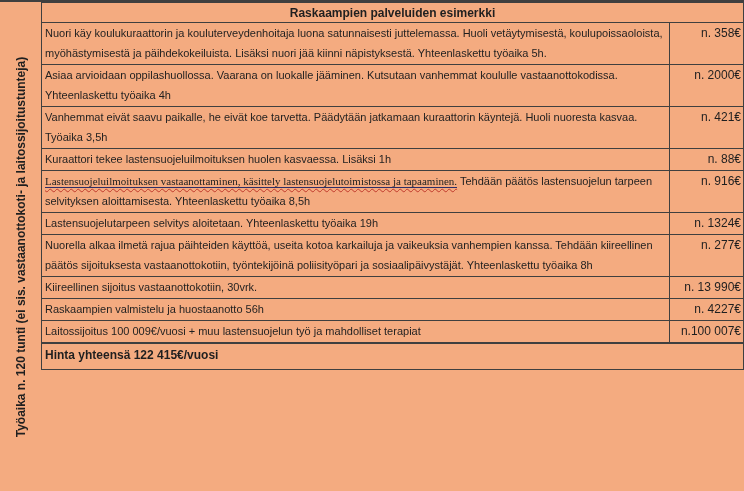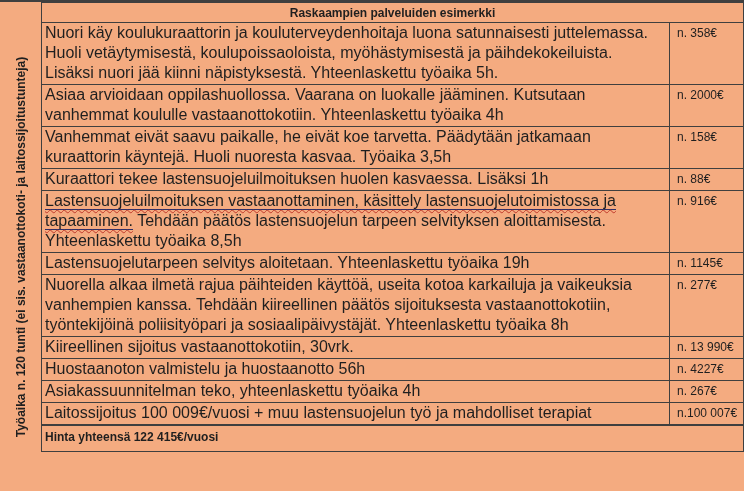"Nuori käy koulukuraattorin ja" td.desc { font-size: 16px -> 11px }
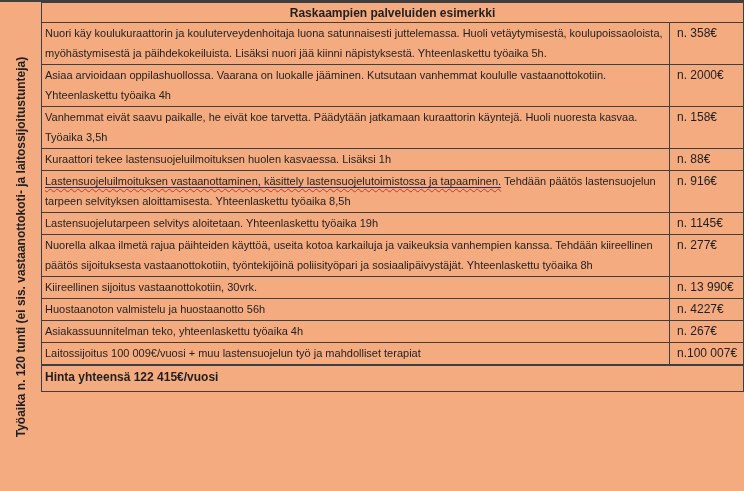"n. 358€" td.cost { text-align: none -> right }
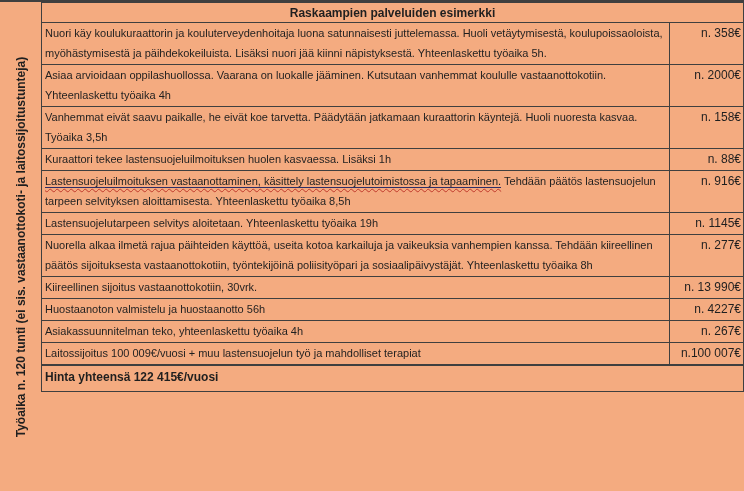"Asiaa arvioidaan oppilashuollossa." td.desc { text: vastaanottokotiin -> vastaanottokodissa }
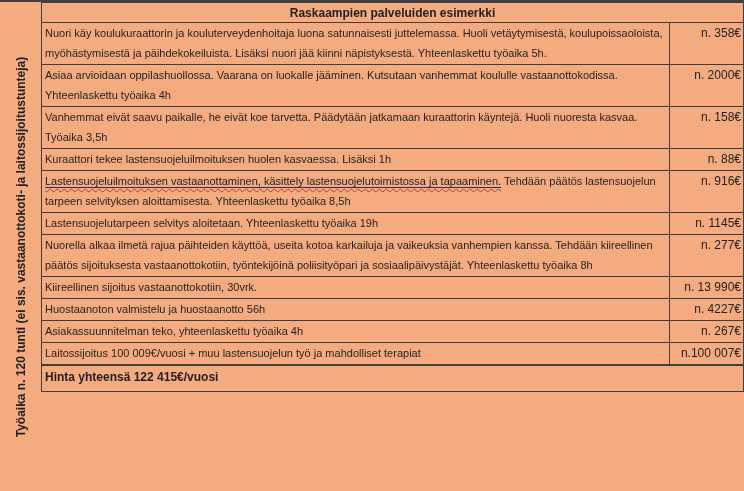"n. 158€" td.cost { text: 158€ -> 421€ }
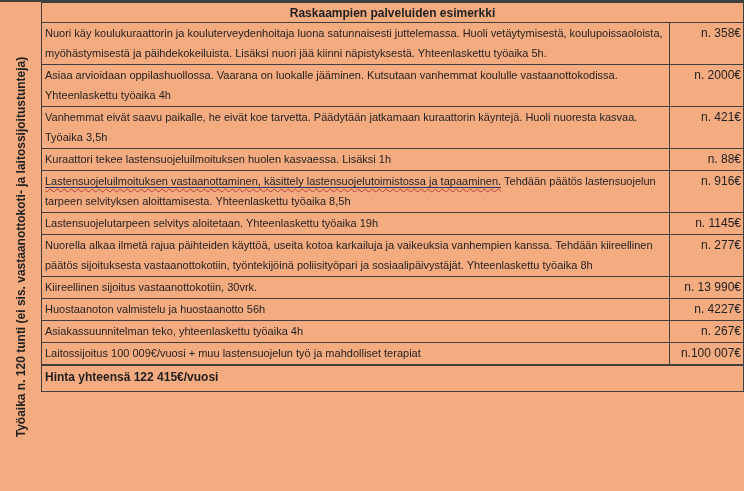"Lastensuojeluilmoituksen" span.ul { font-family: none -> Liberation Serif, serif }
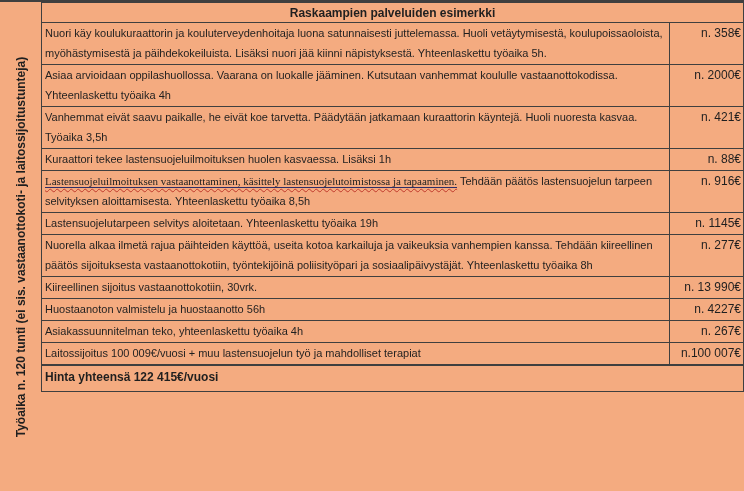"n. 1145€" td.cost { text: 1145€ -> 1324€ }
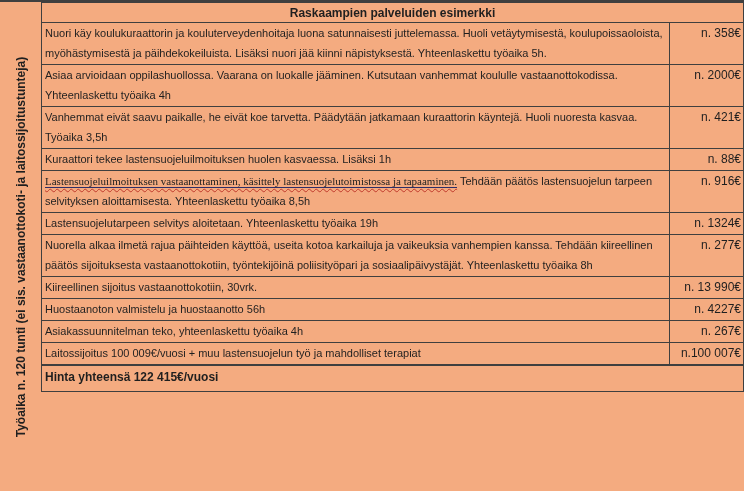"Huostaanoton valmistelu ja huostaanotto" td.desc { text: Huostaanoton -> Raskaampien }
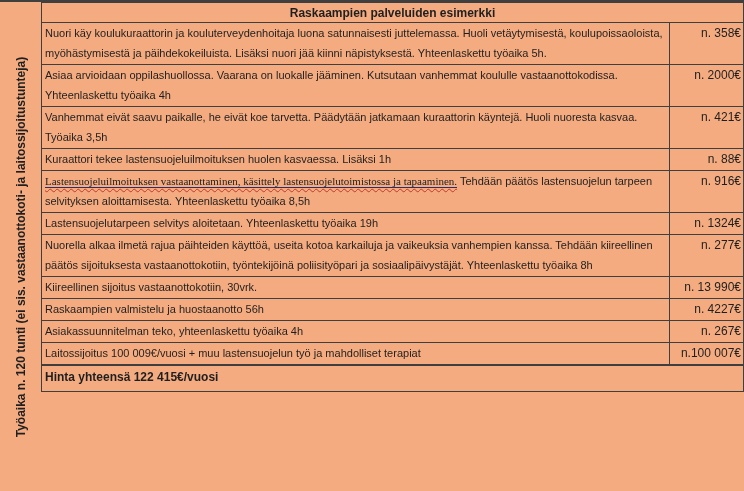"Asiakassuunnitelman teko, yhteenlaskettu" tr { html: <tr> <td>Asiakassuunnitelman teko, yhteenlaskettu työaika 4h</td> <td>n. 267€</td> </tr> -> none }
